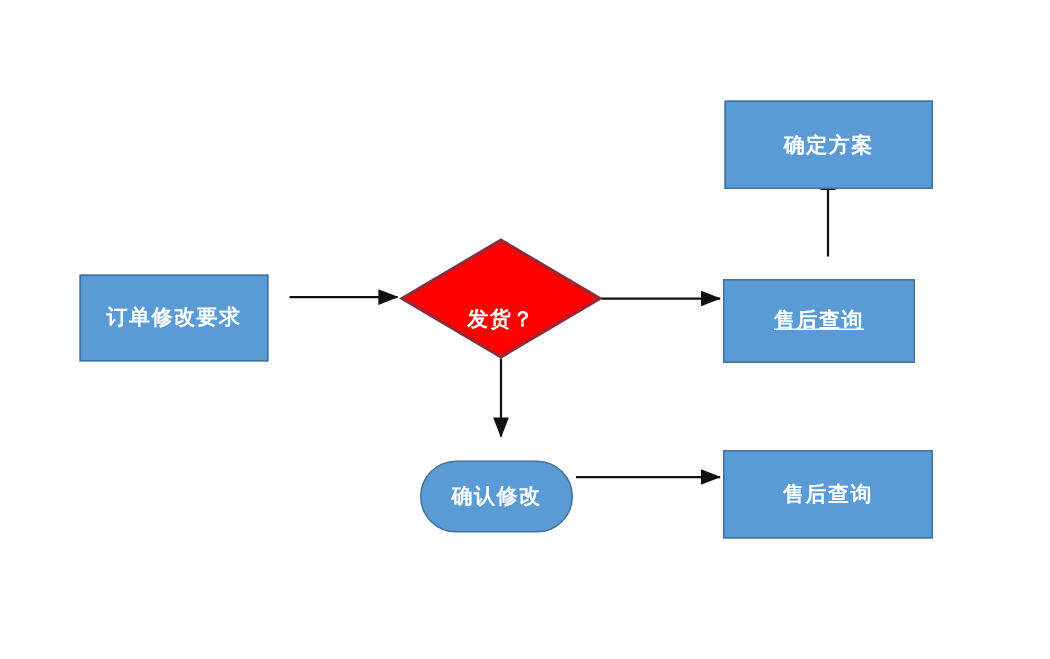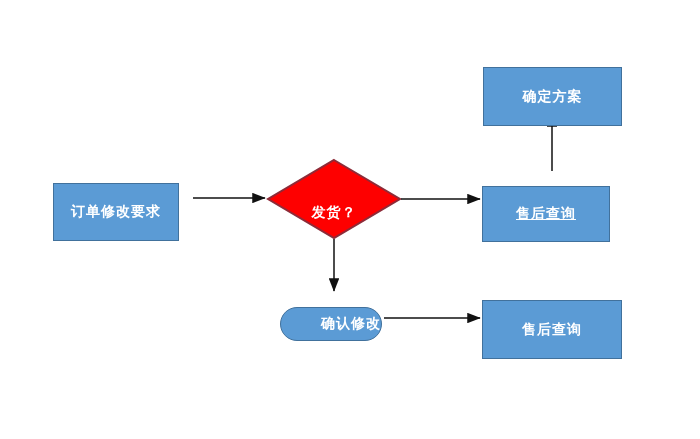"确认修改" div.node { height: 34px -> 48px; justify-content: flex-end -> none }
